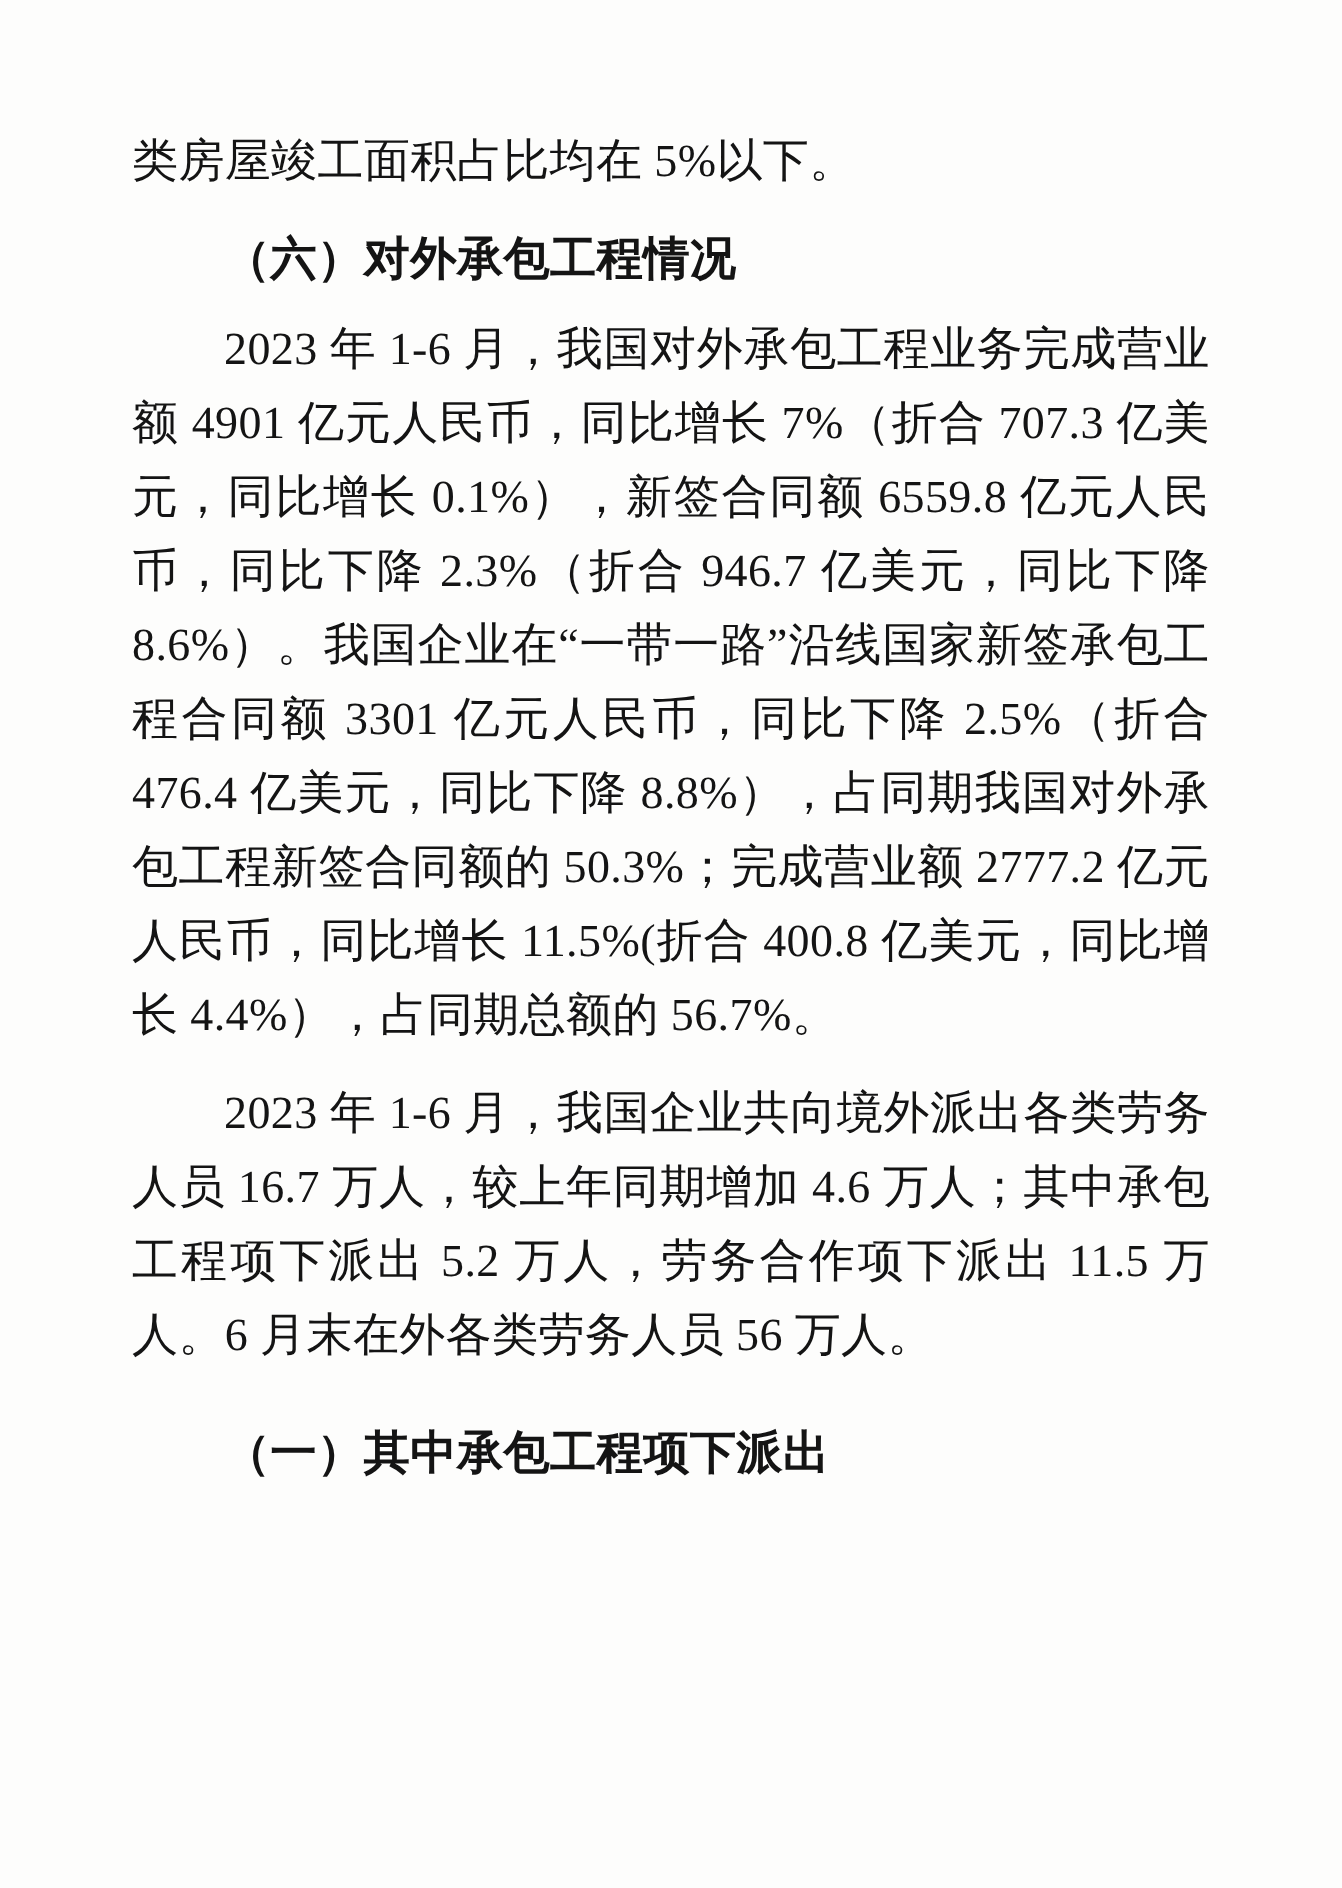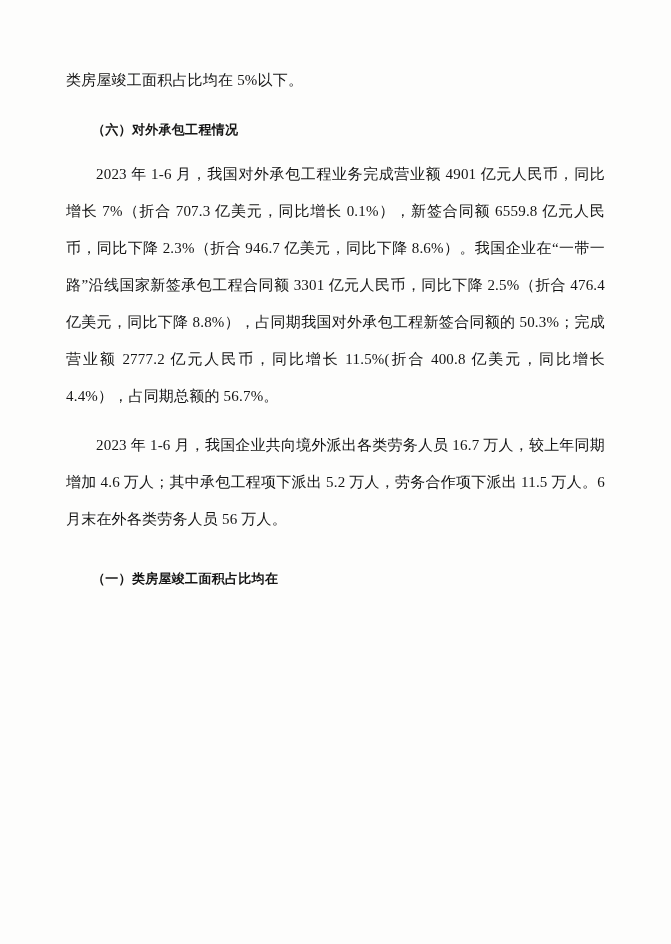"类房屋竣工面积占比均在 5%以下。" p { font-size: 15px -> 23px }
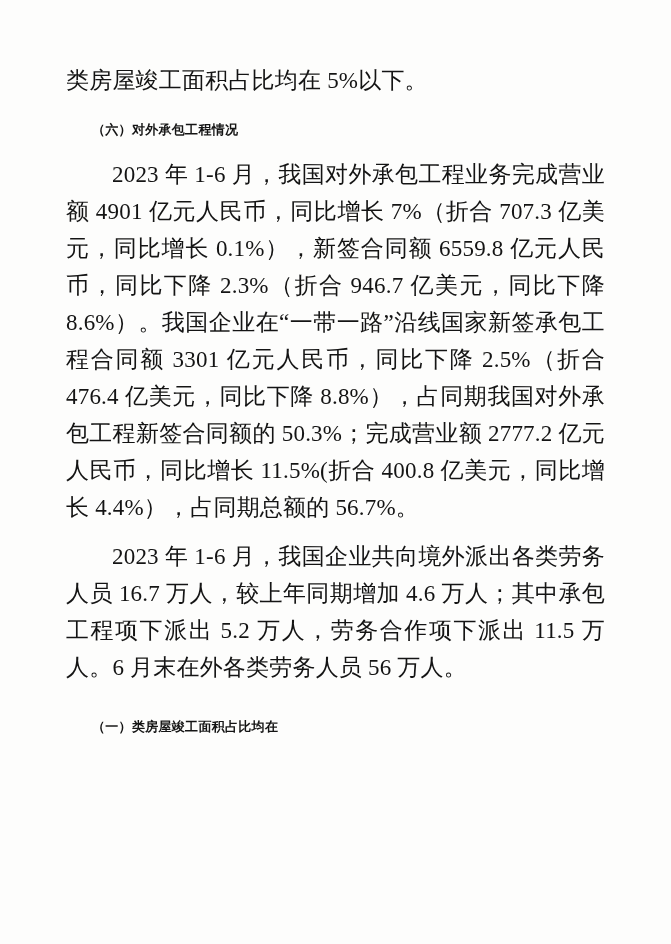"（六）对外承包工程情况" .heading { font-size: 13px -> 23px }
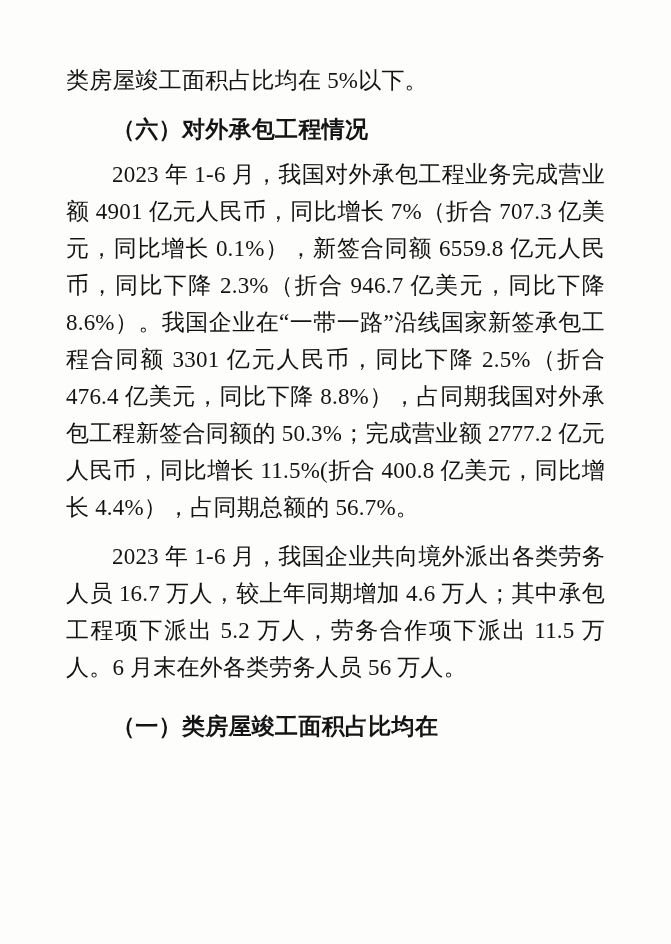"（一）类房屋竣工面积占比均在" p.heading { text: 类房屋竣工面积占比均在 -> 其中承包工程项下派出 }
